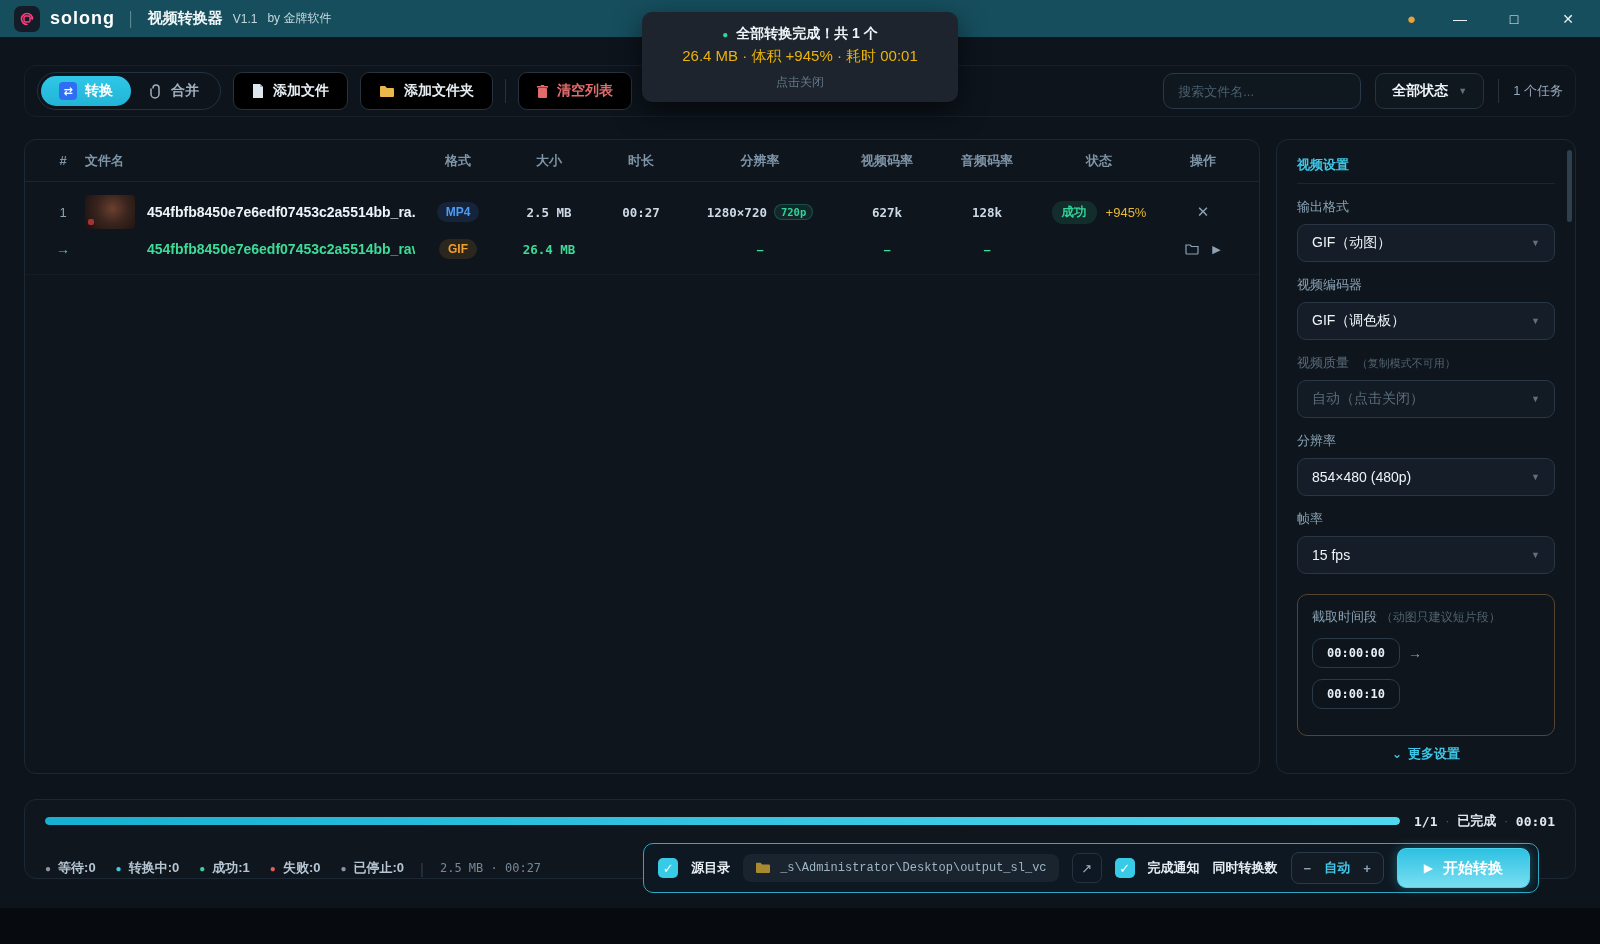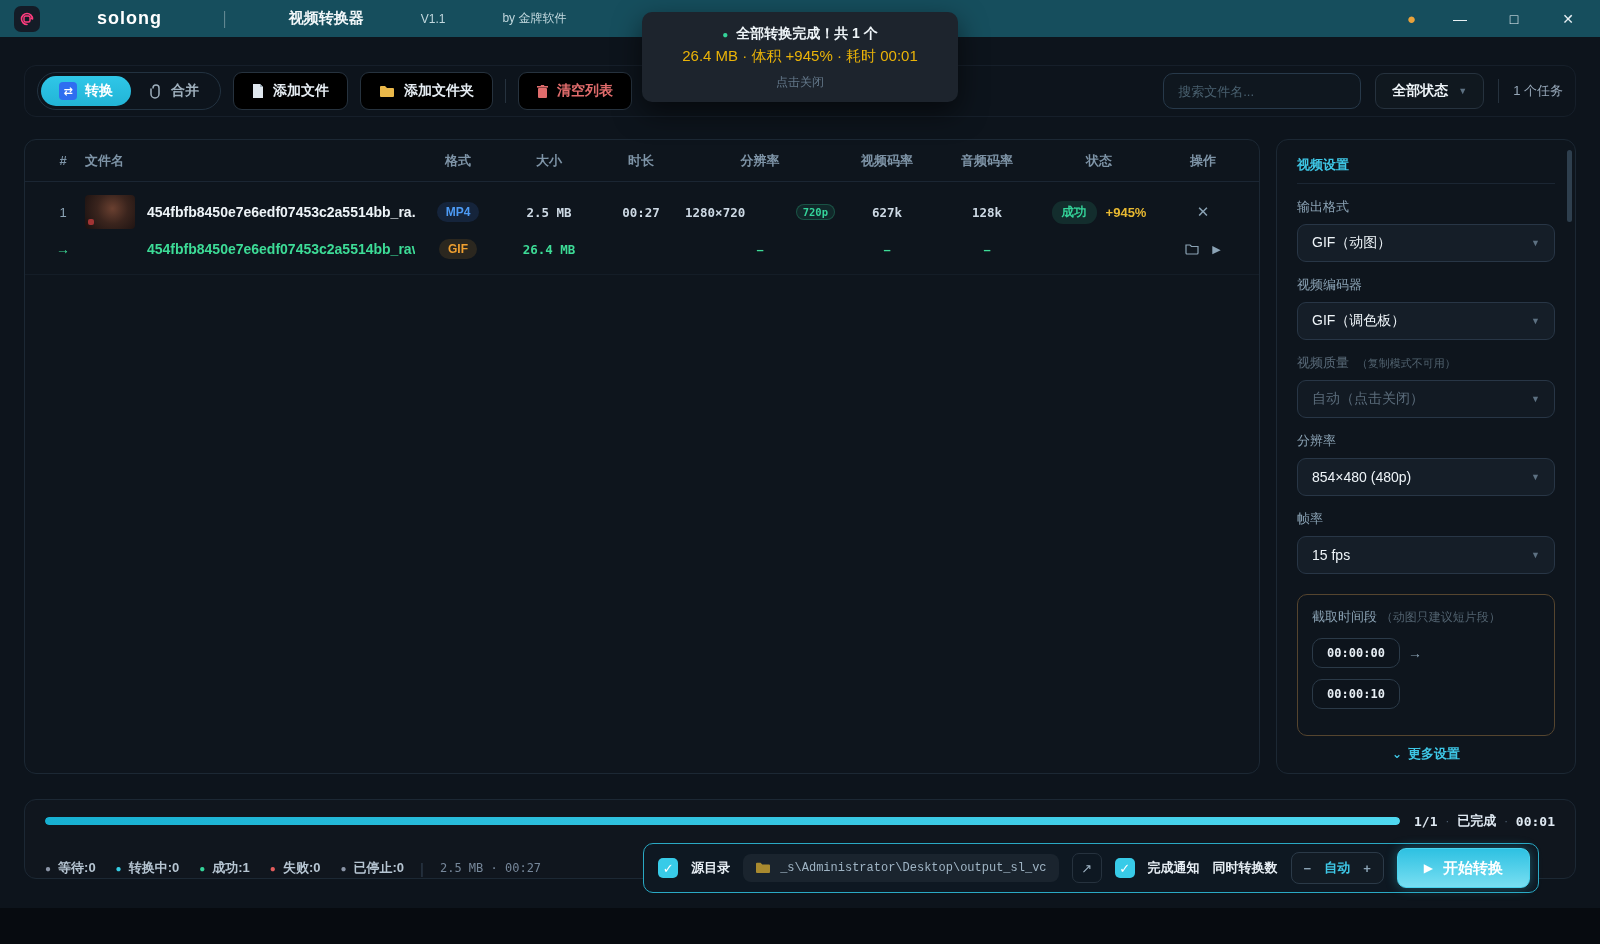"solong" .titlebar { gap: 47px -> none }
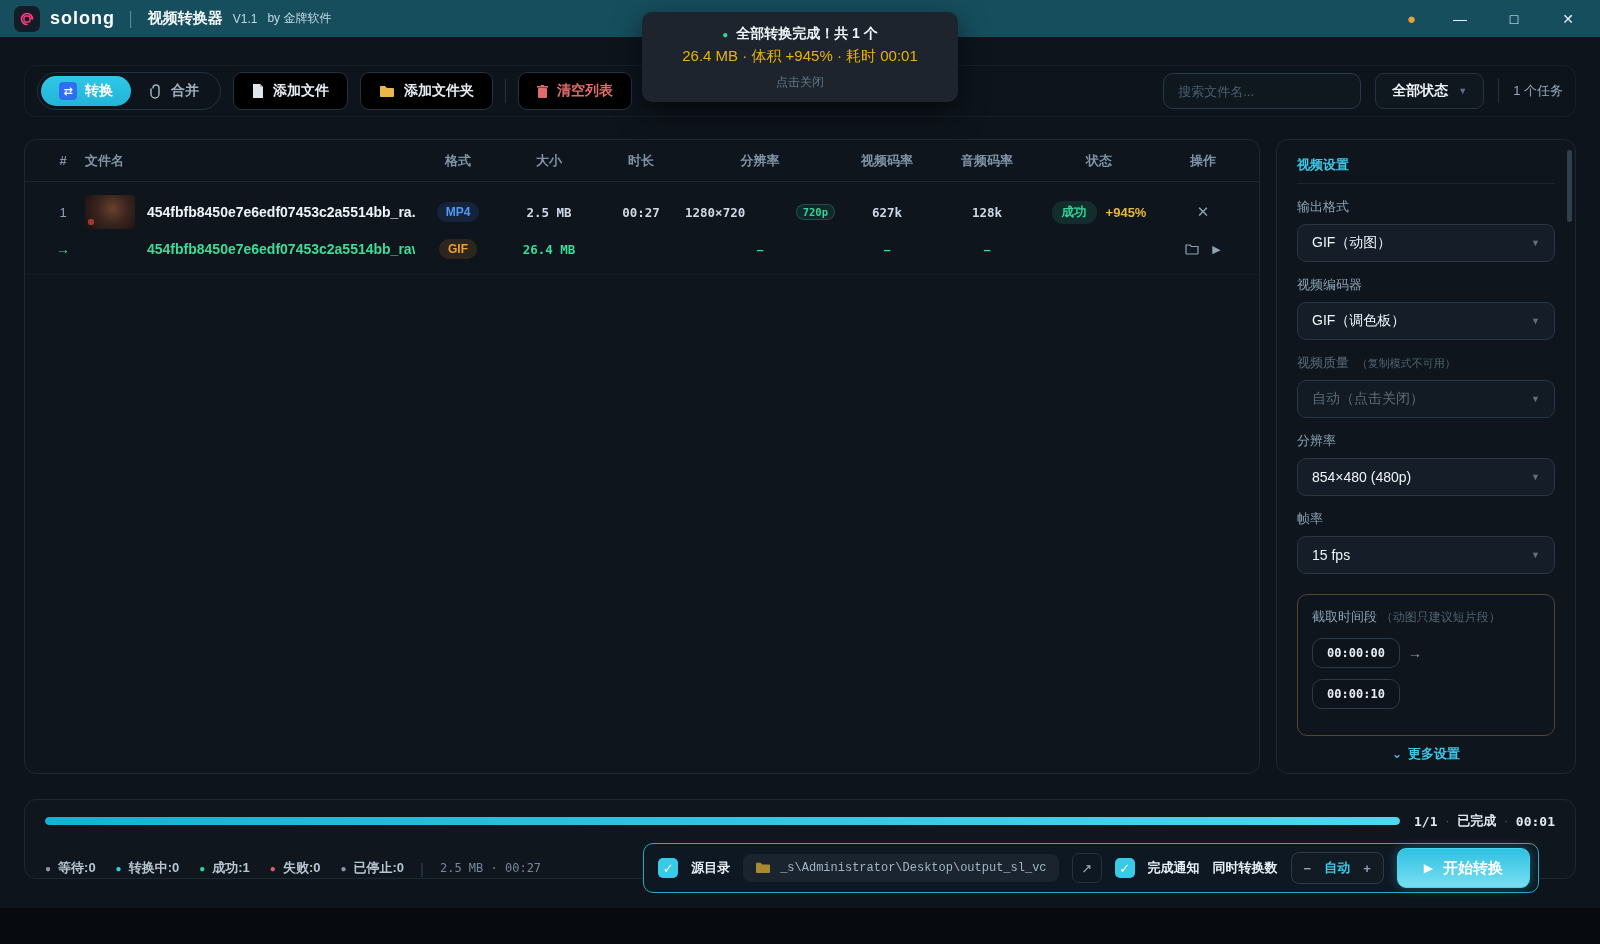"1280×720" .res-cell { justify-content: space-between -> center }
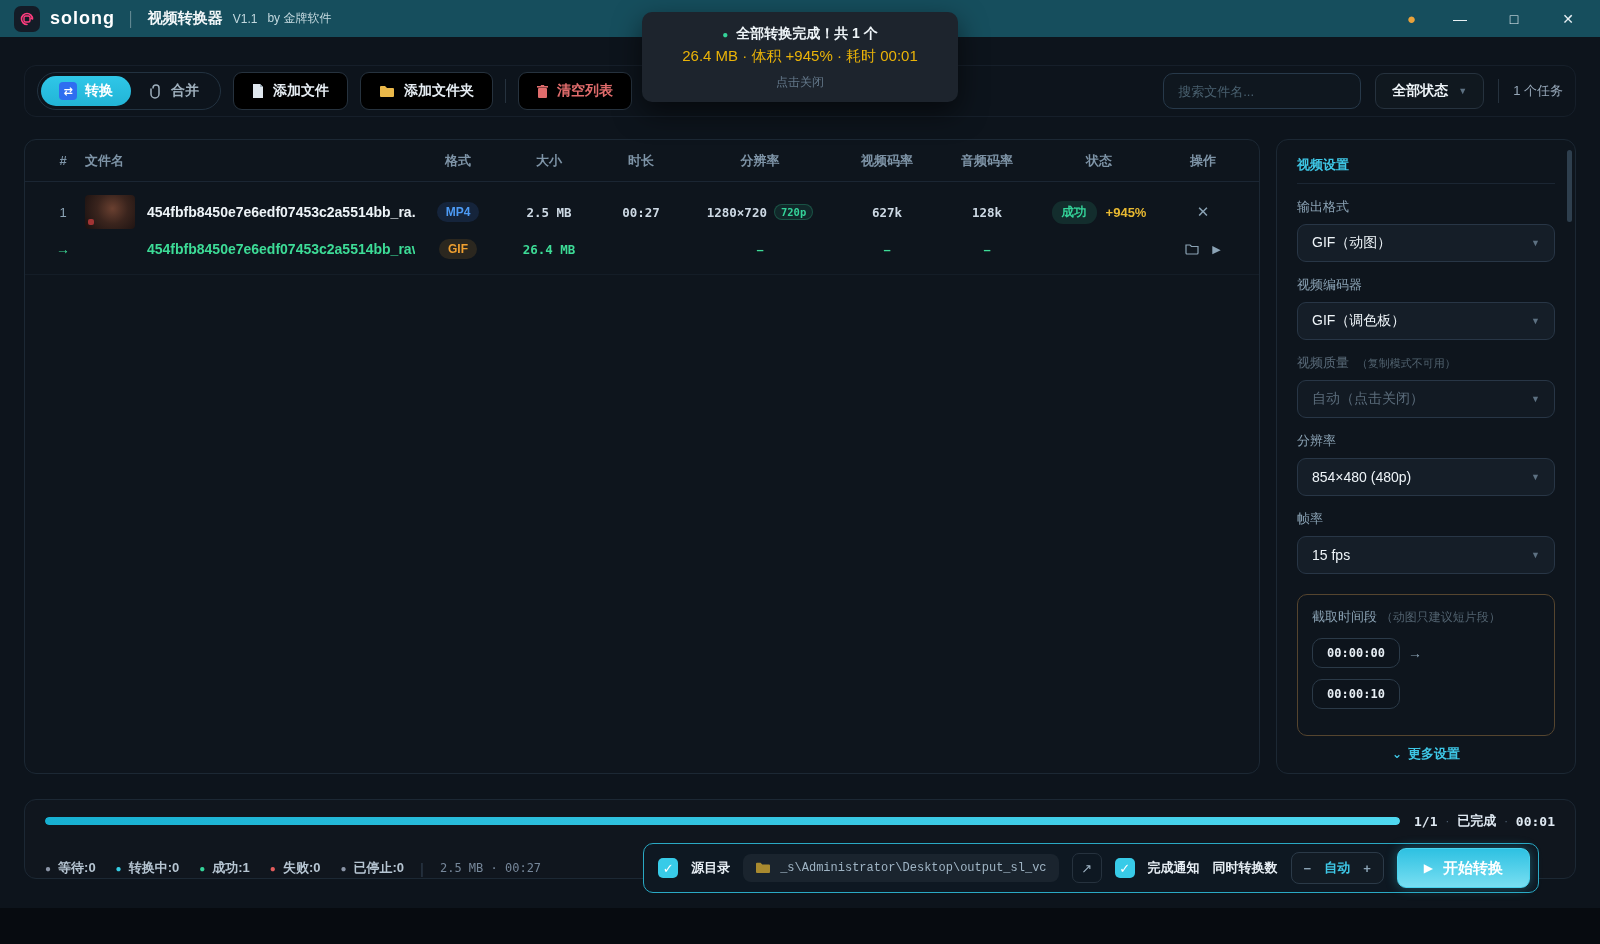"+945%" .pct { font-weight: bold -> normal }
